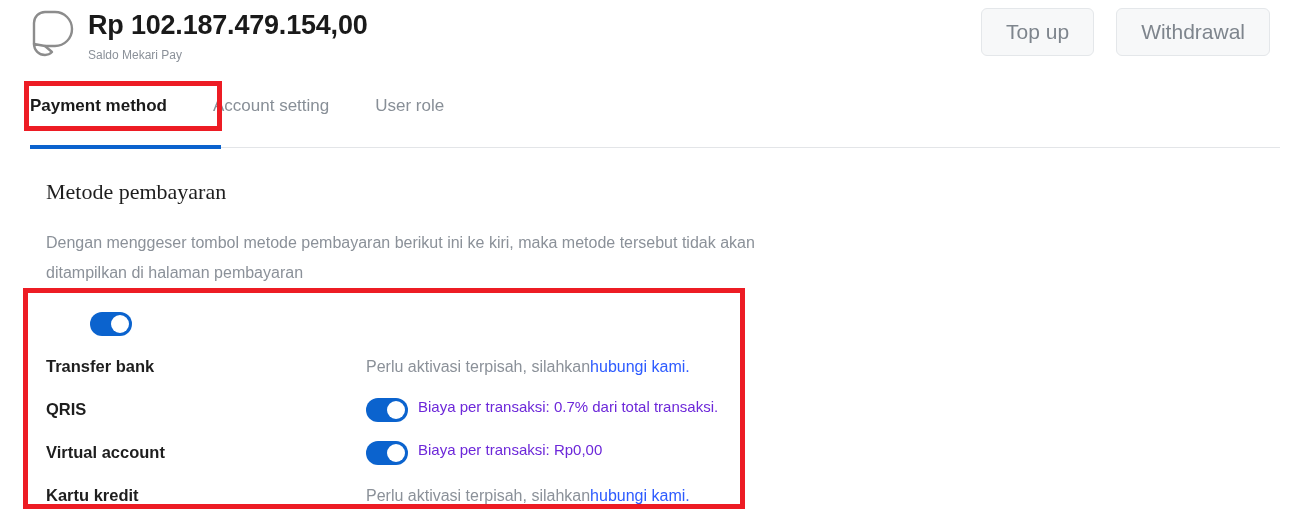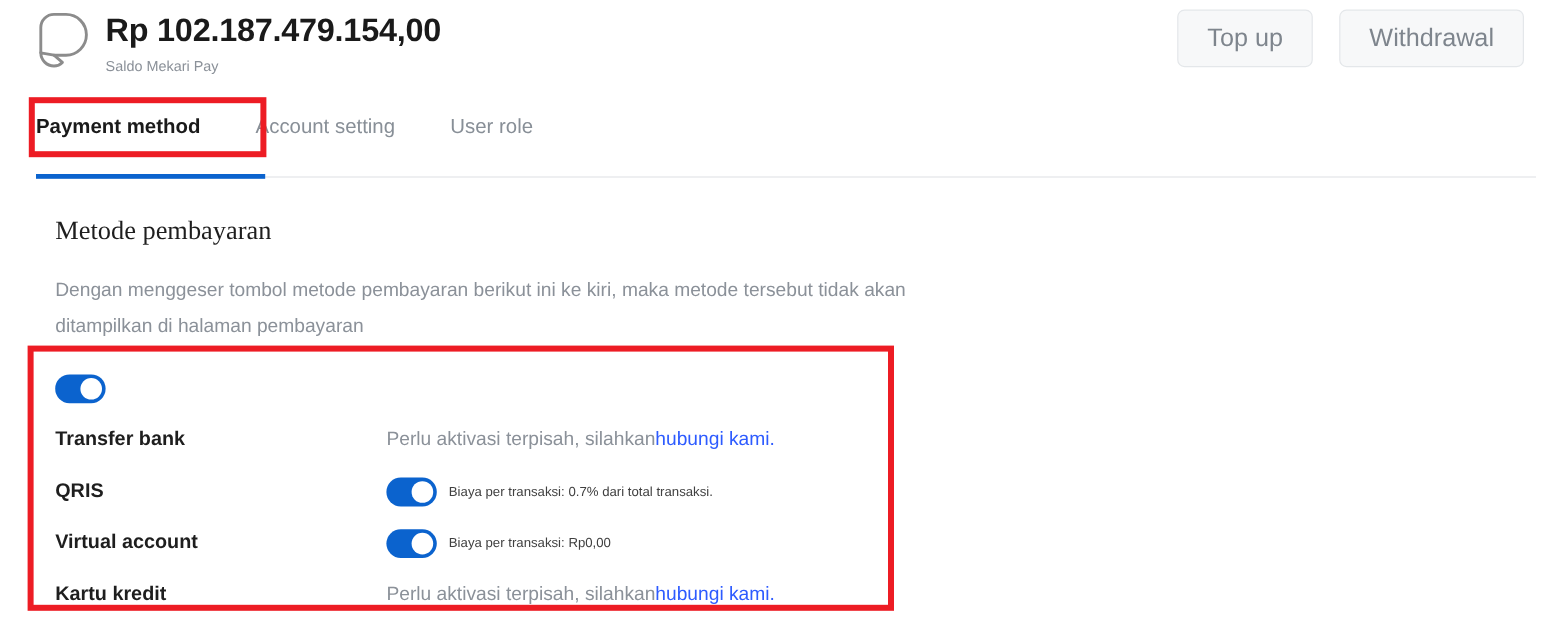"Perlu aktivasi terpisah, silahkan" .pm-value { align-items: center -> flex-start; margin-left: none -> 44px }
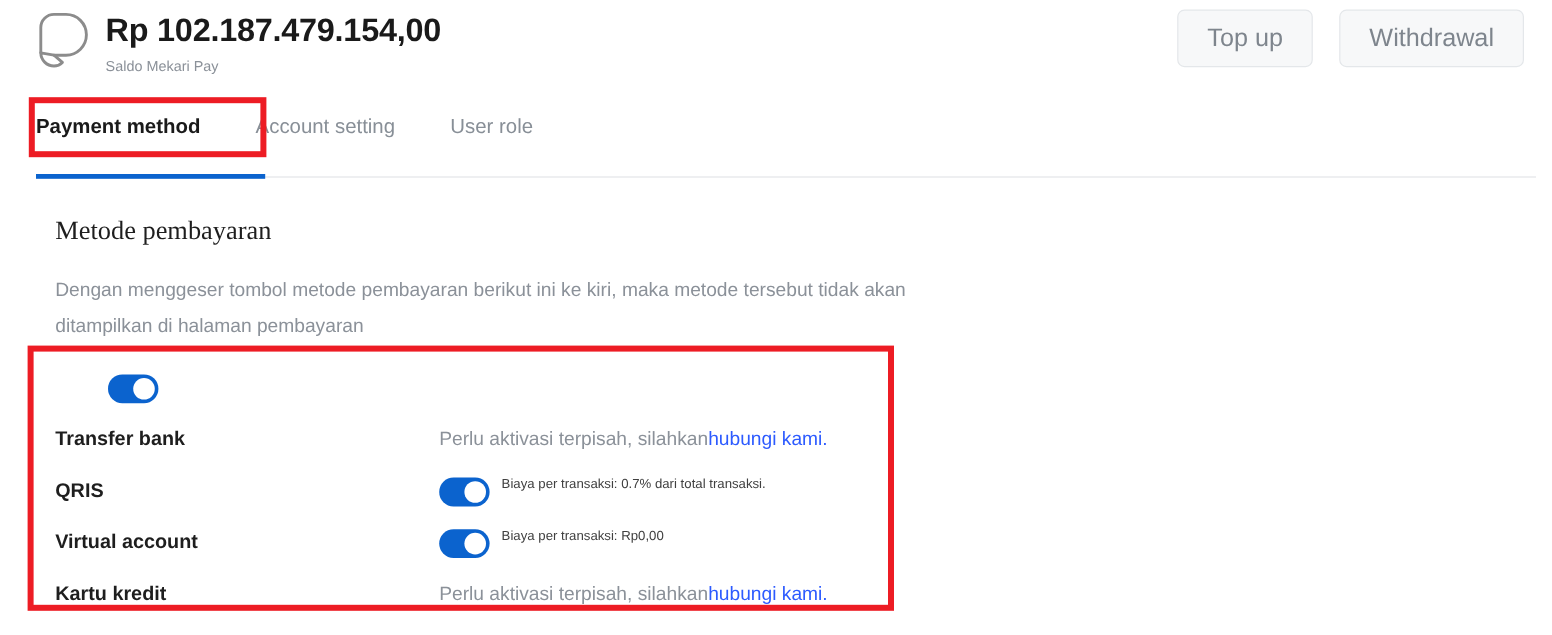"Biaya per transaksi: 0.7% dari" .toggle-note { color: #404040 -> #6d28d9; font-size: 11px -> 15px }
